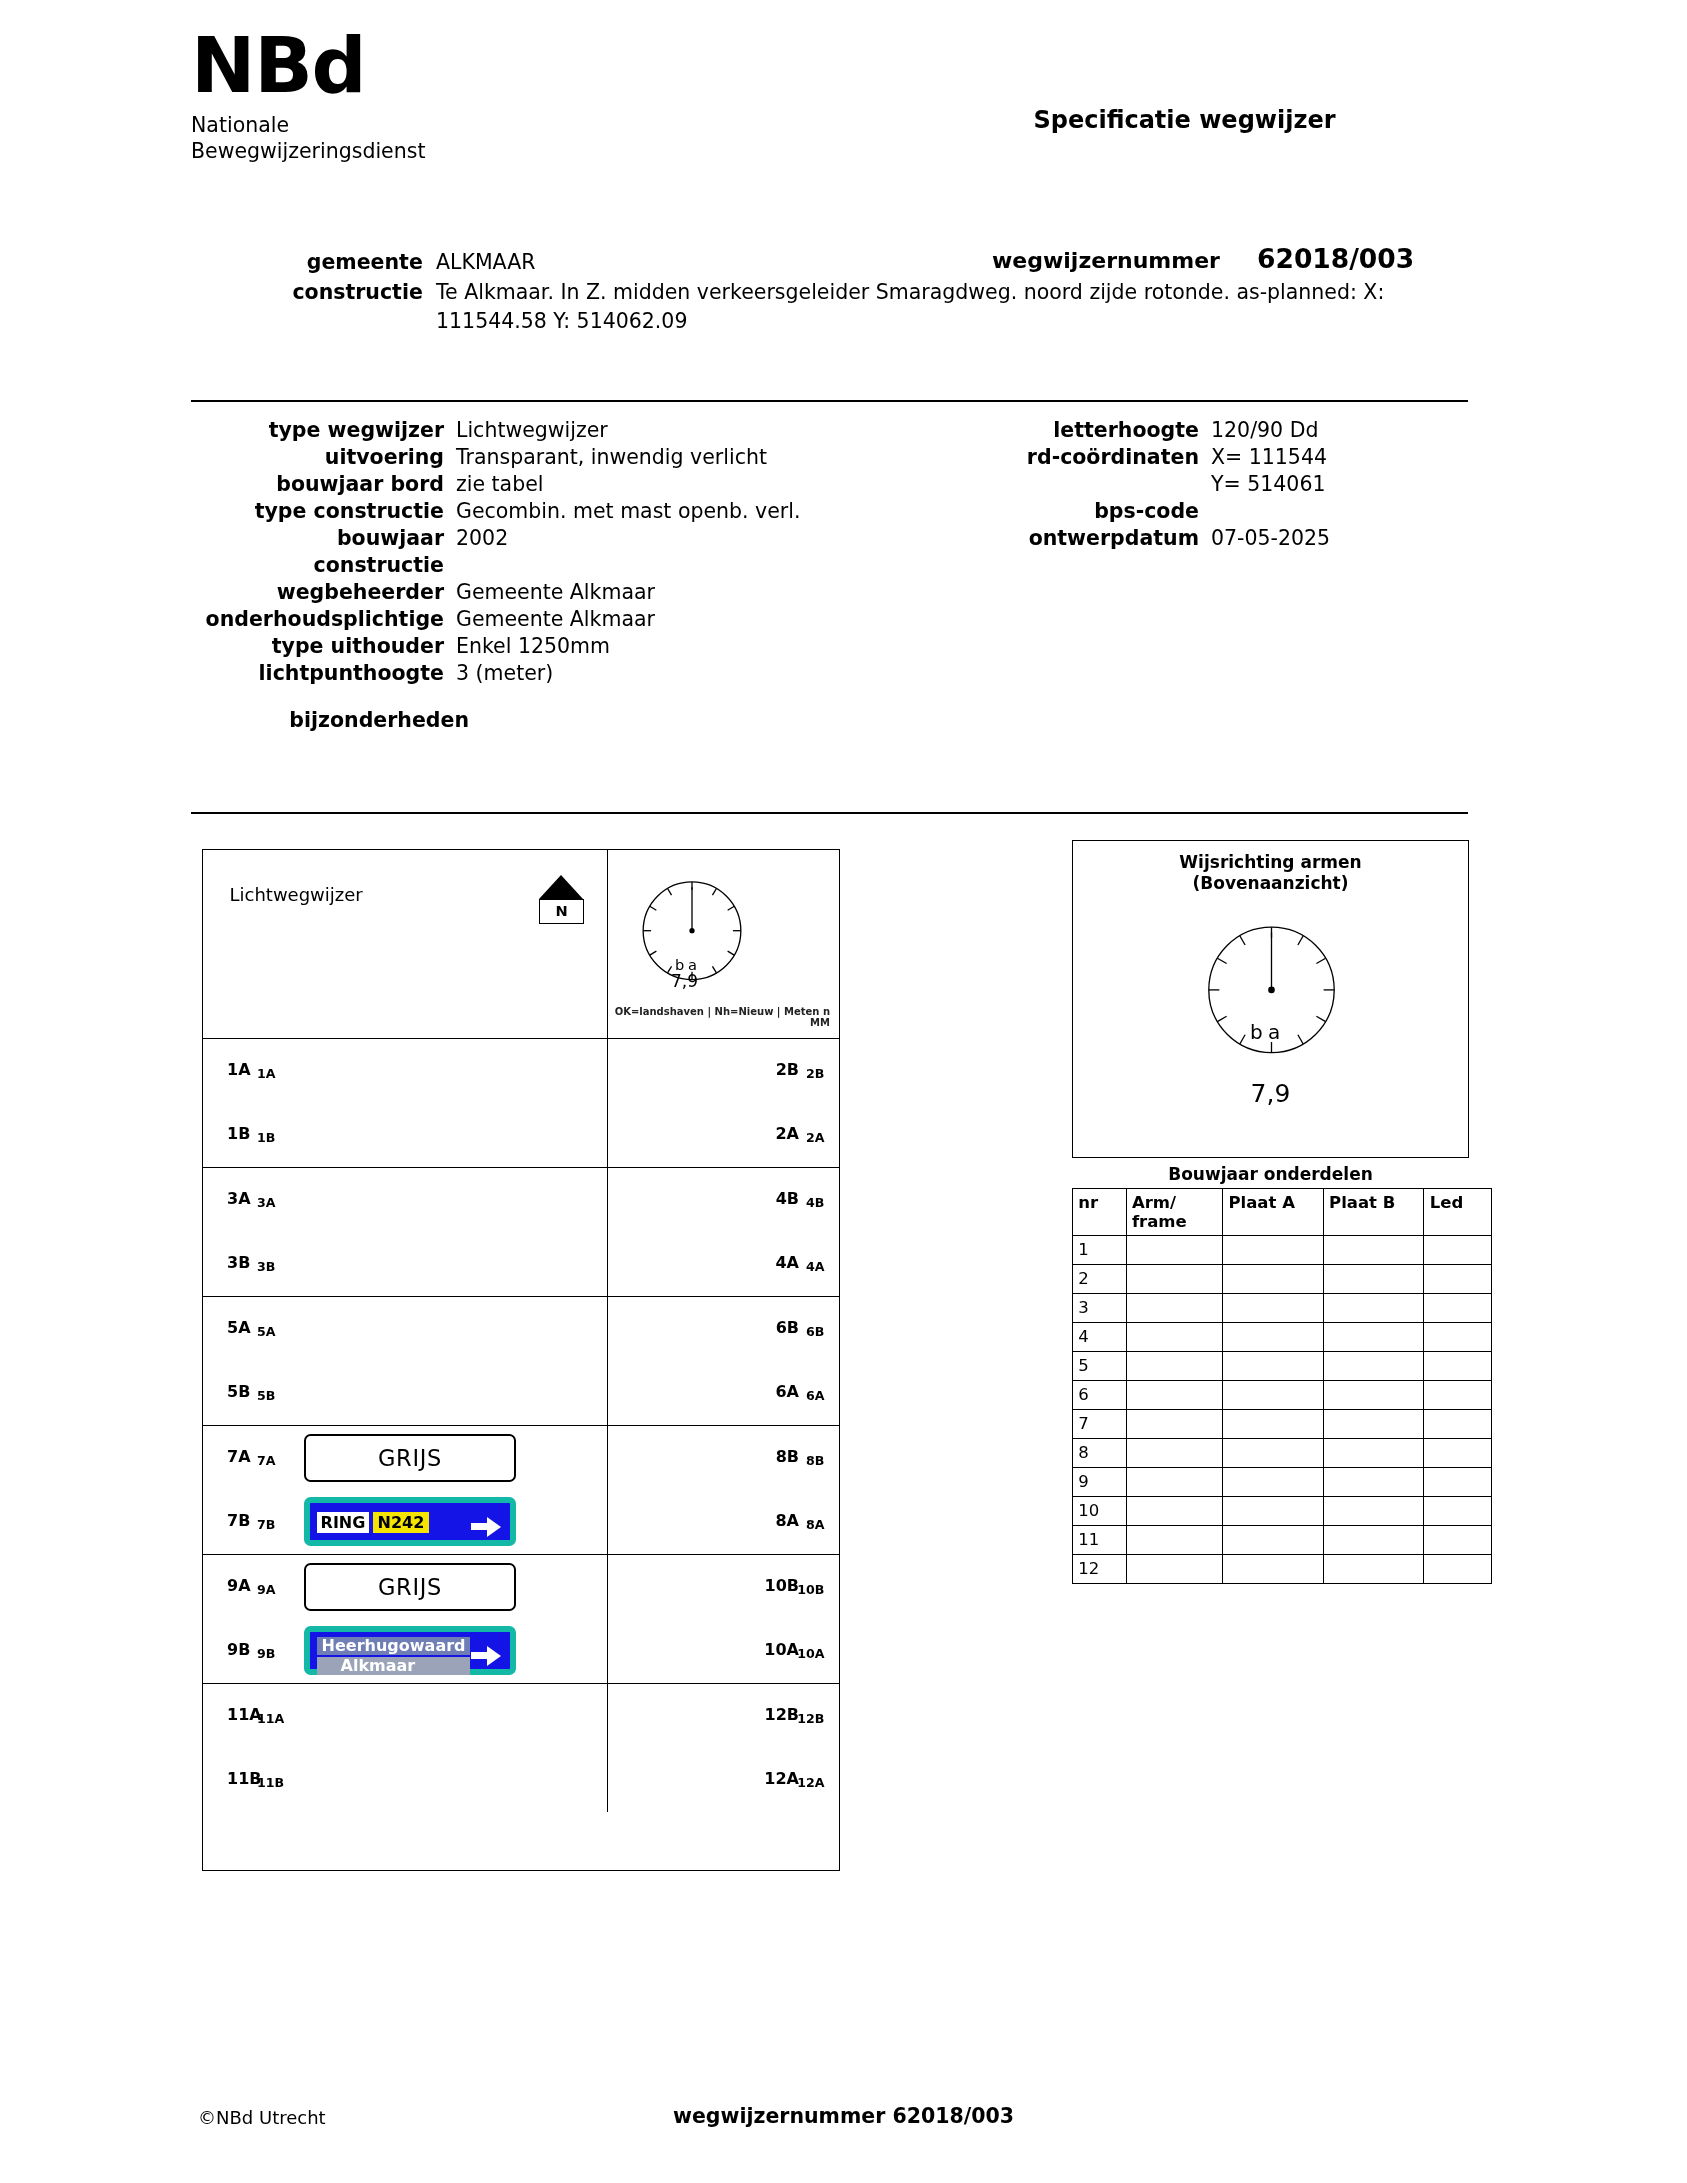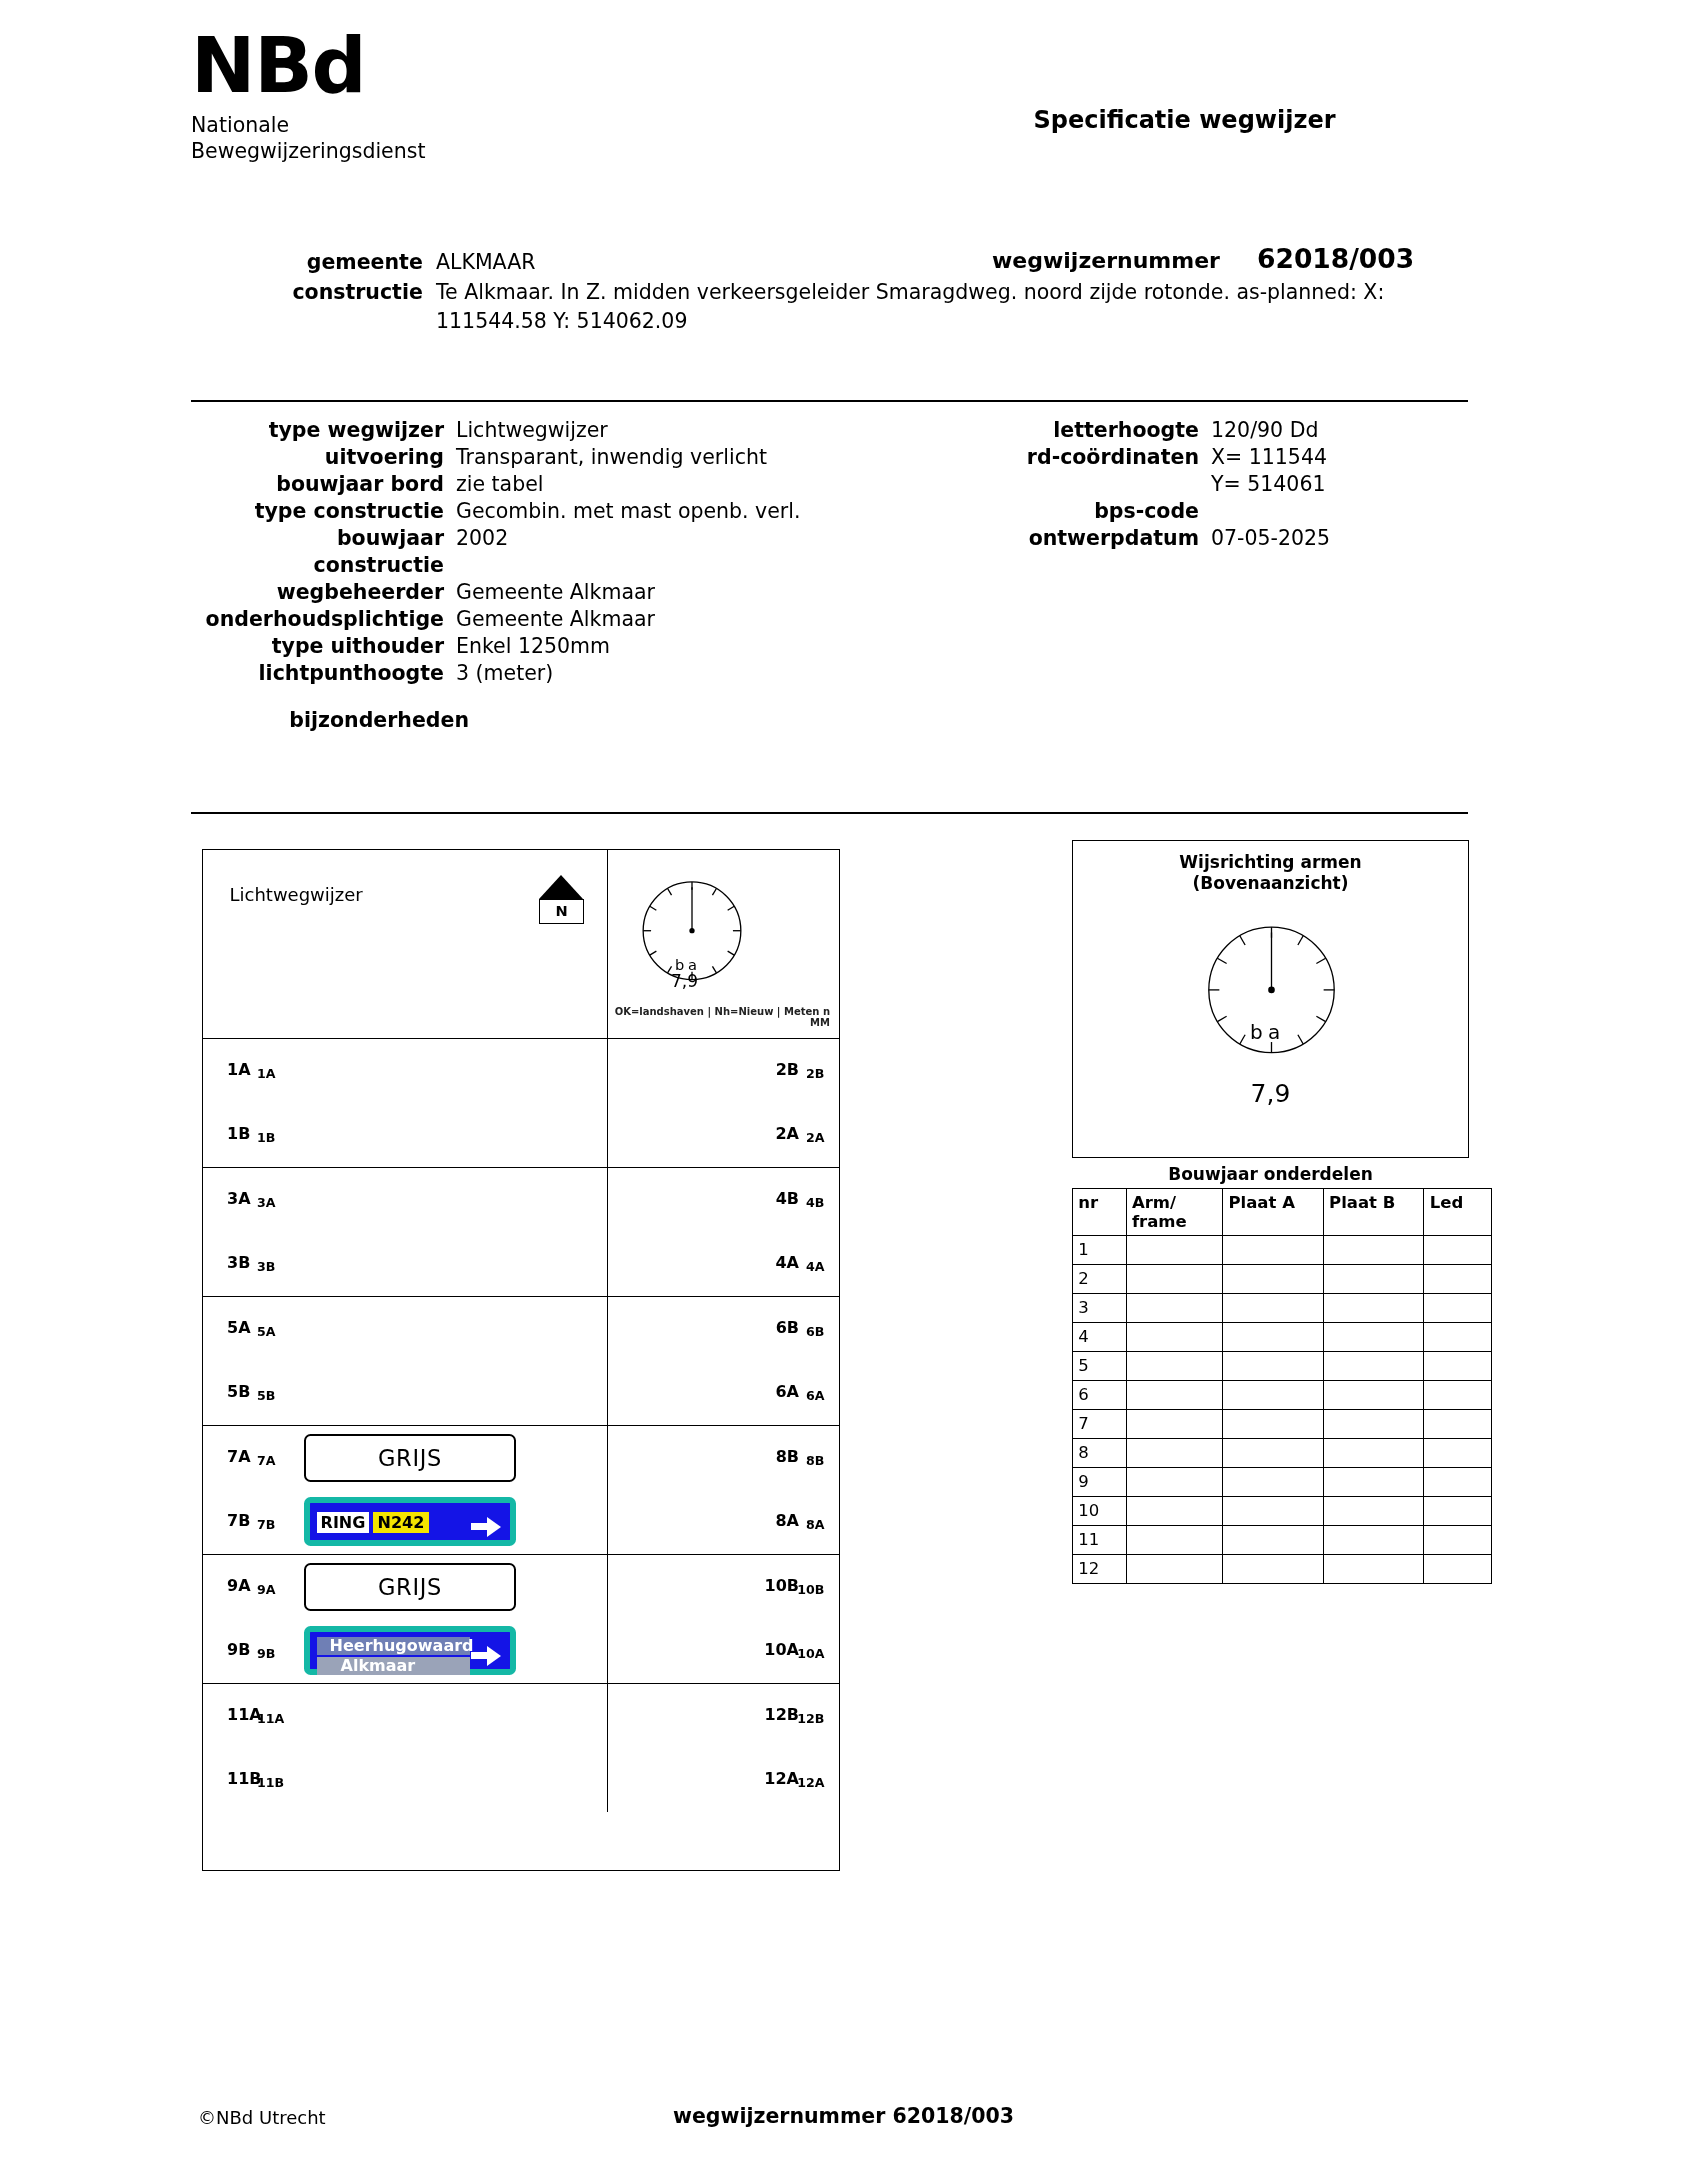"Heerhugowaard" .heer-bar { padding-left: 13px -> 5px }
